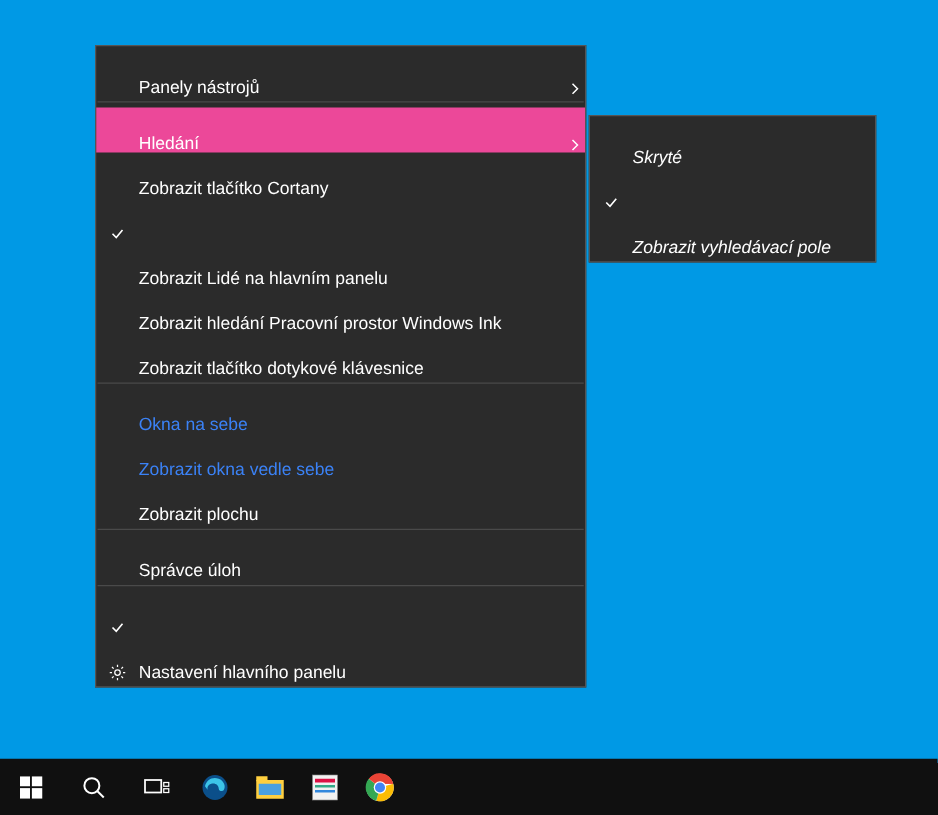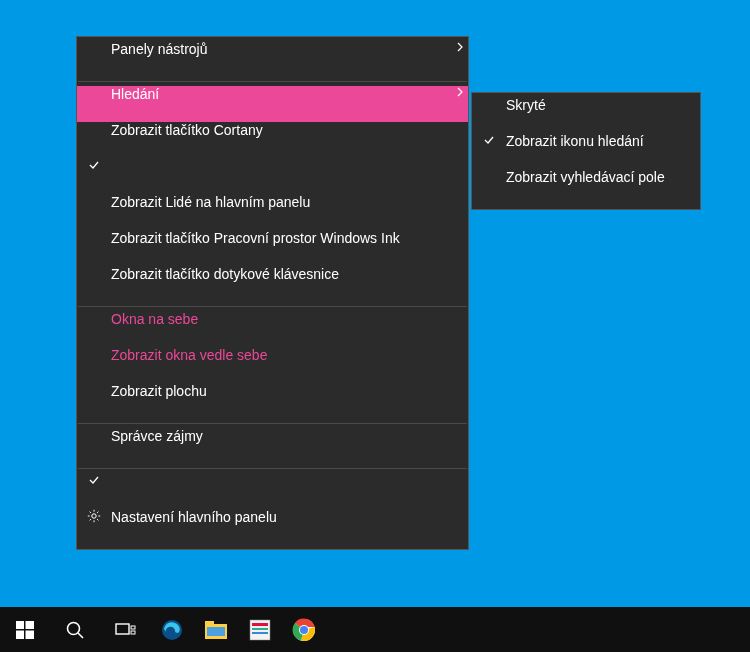"Panely nástrojů" .menu-item { align-items: flex-start -> flex-end }
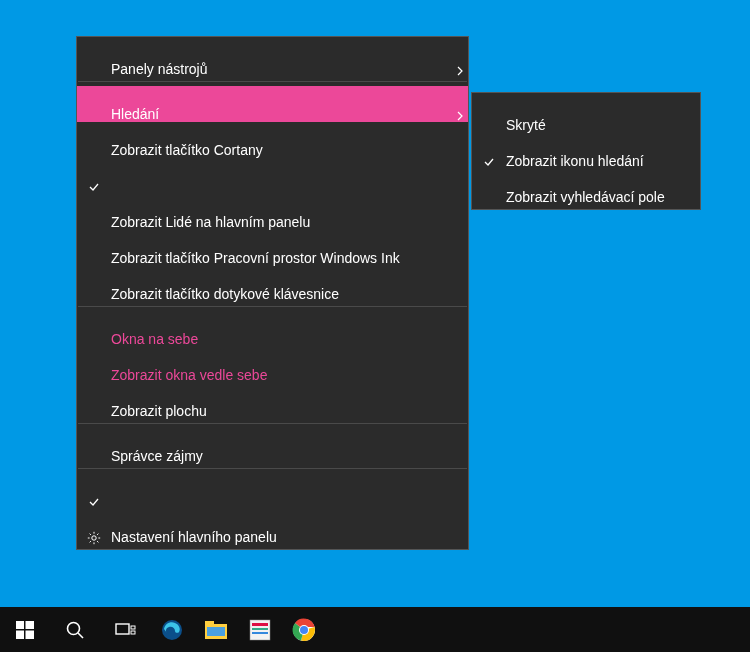"Skryté" .submenu { font-style: none -> italic }
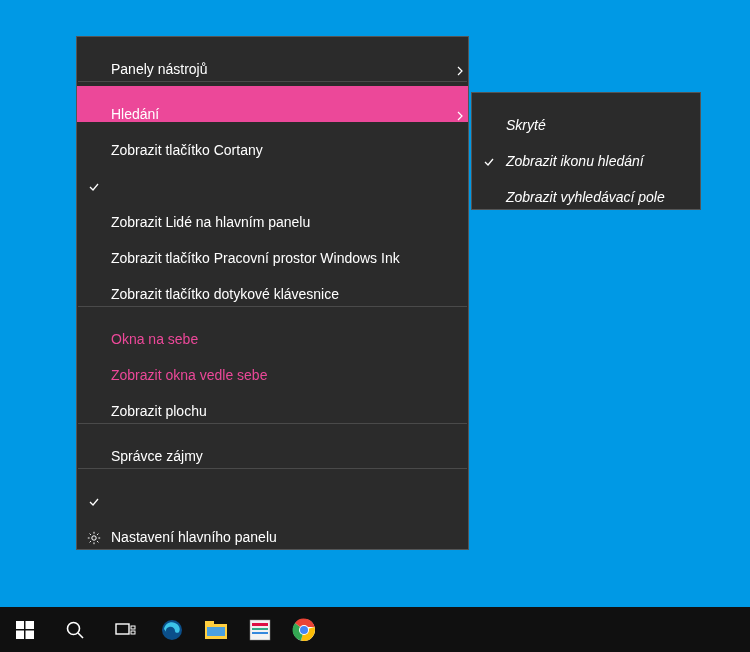"Zobrazit ikonu hledání" span.menu-item-label { html: <span>Zobrazit ikonu hledání</span> -> none }
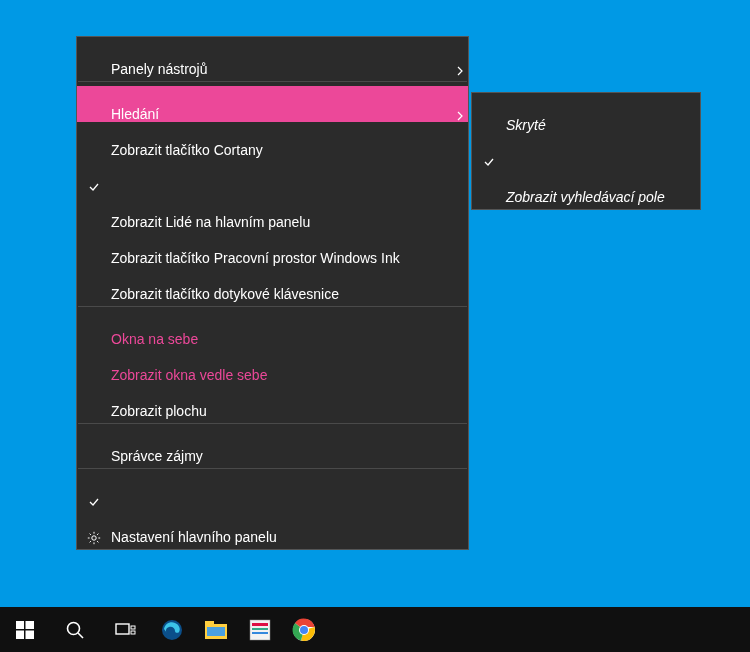"Zobrazit tlačítko Pracovní prostor" span.menu-item-label { text: tlačítko -> hledání }
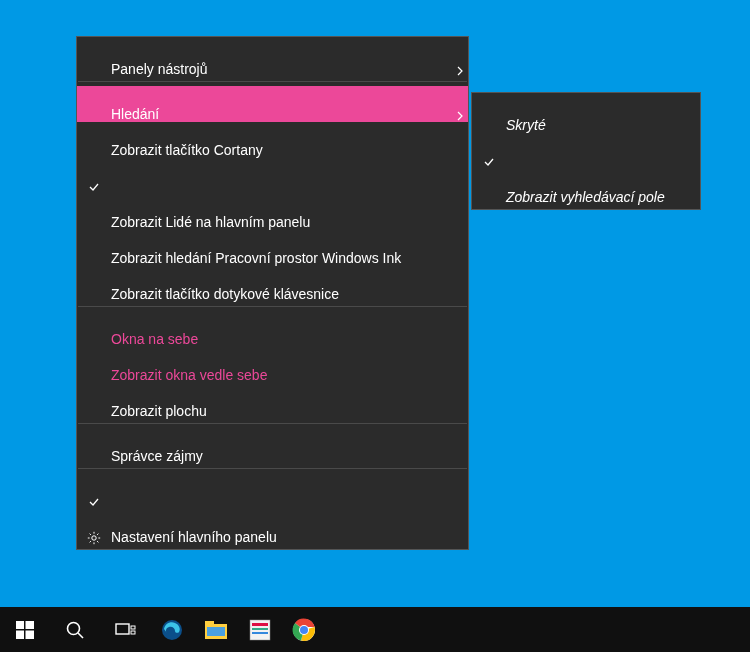"Okna na sebe" .menu-item.disabled { color: #ec4899 -> #3b82f6 }
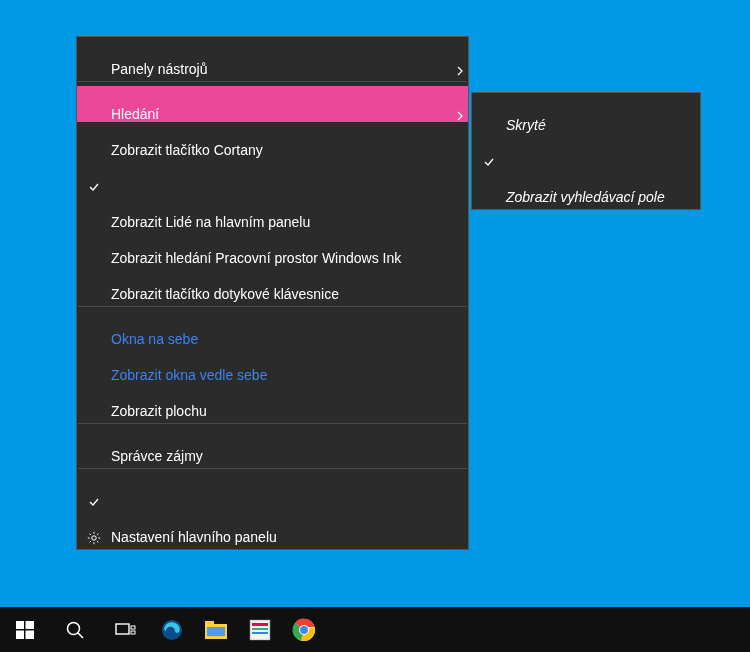"Správce zájmy" span.menu-item-label { text: zájmy -> úloh }
